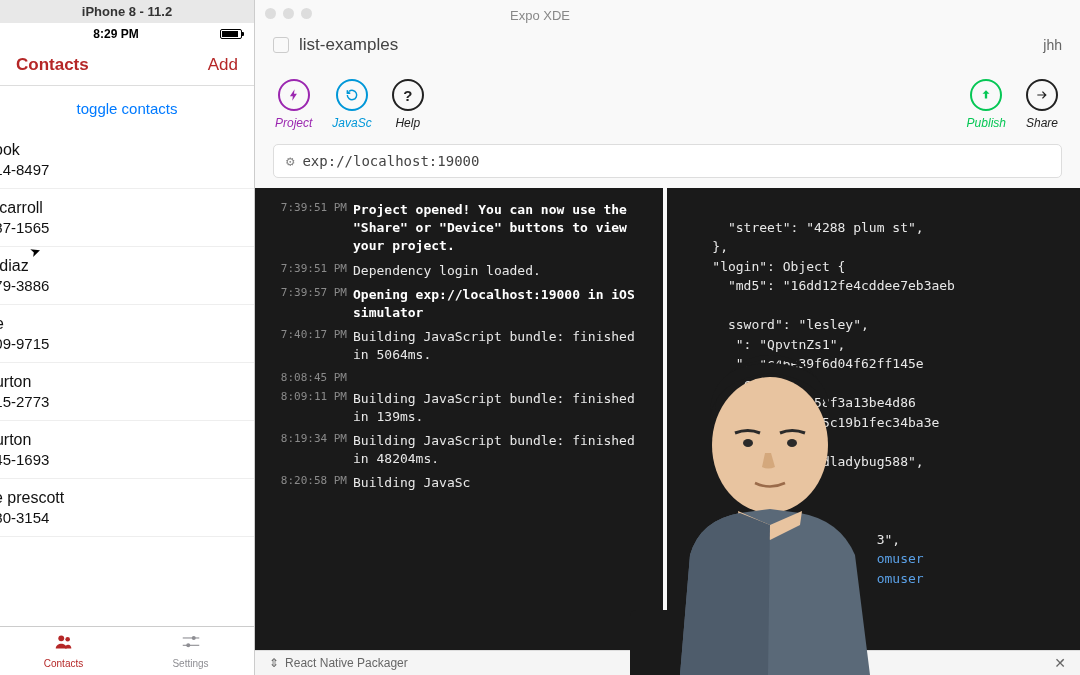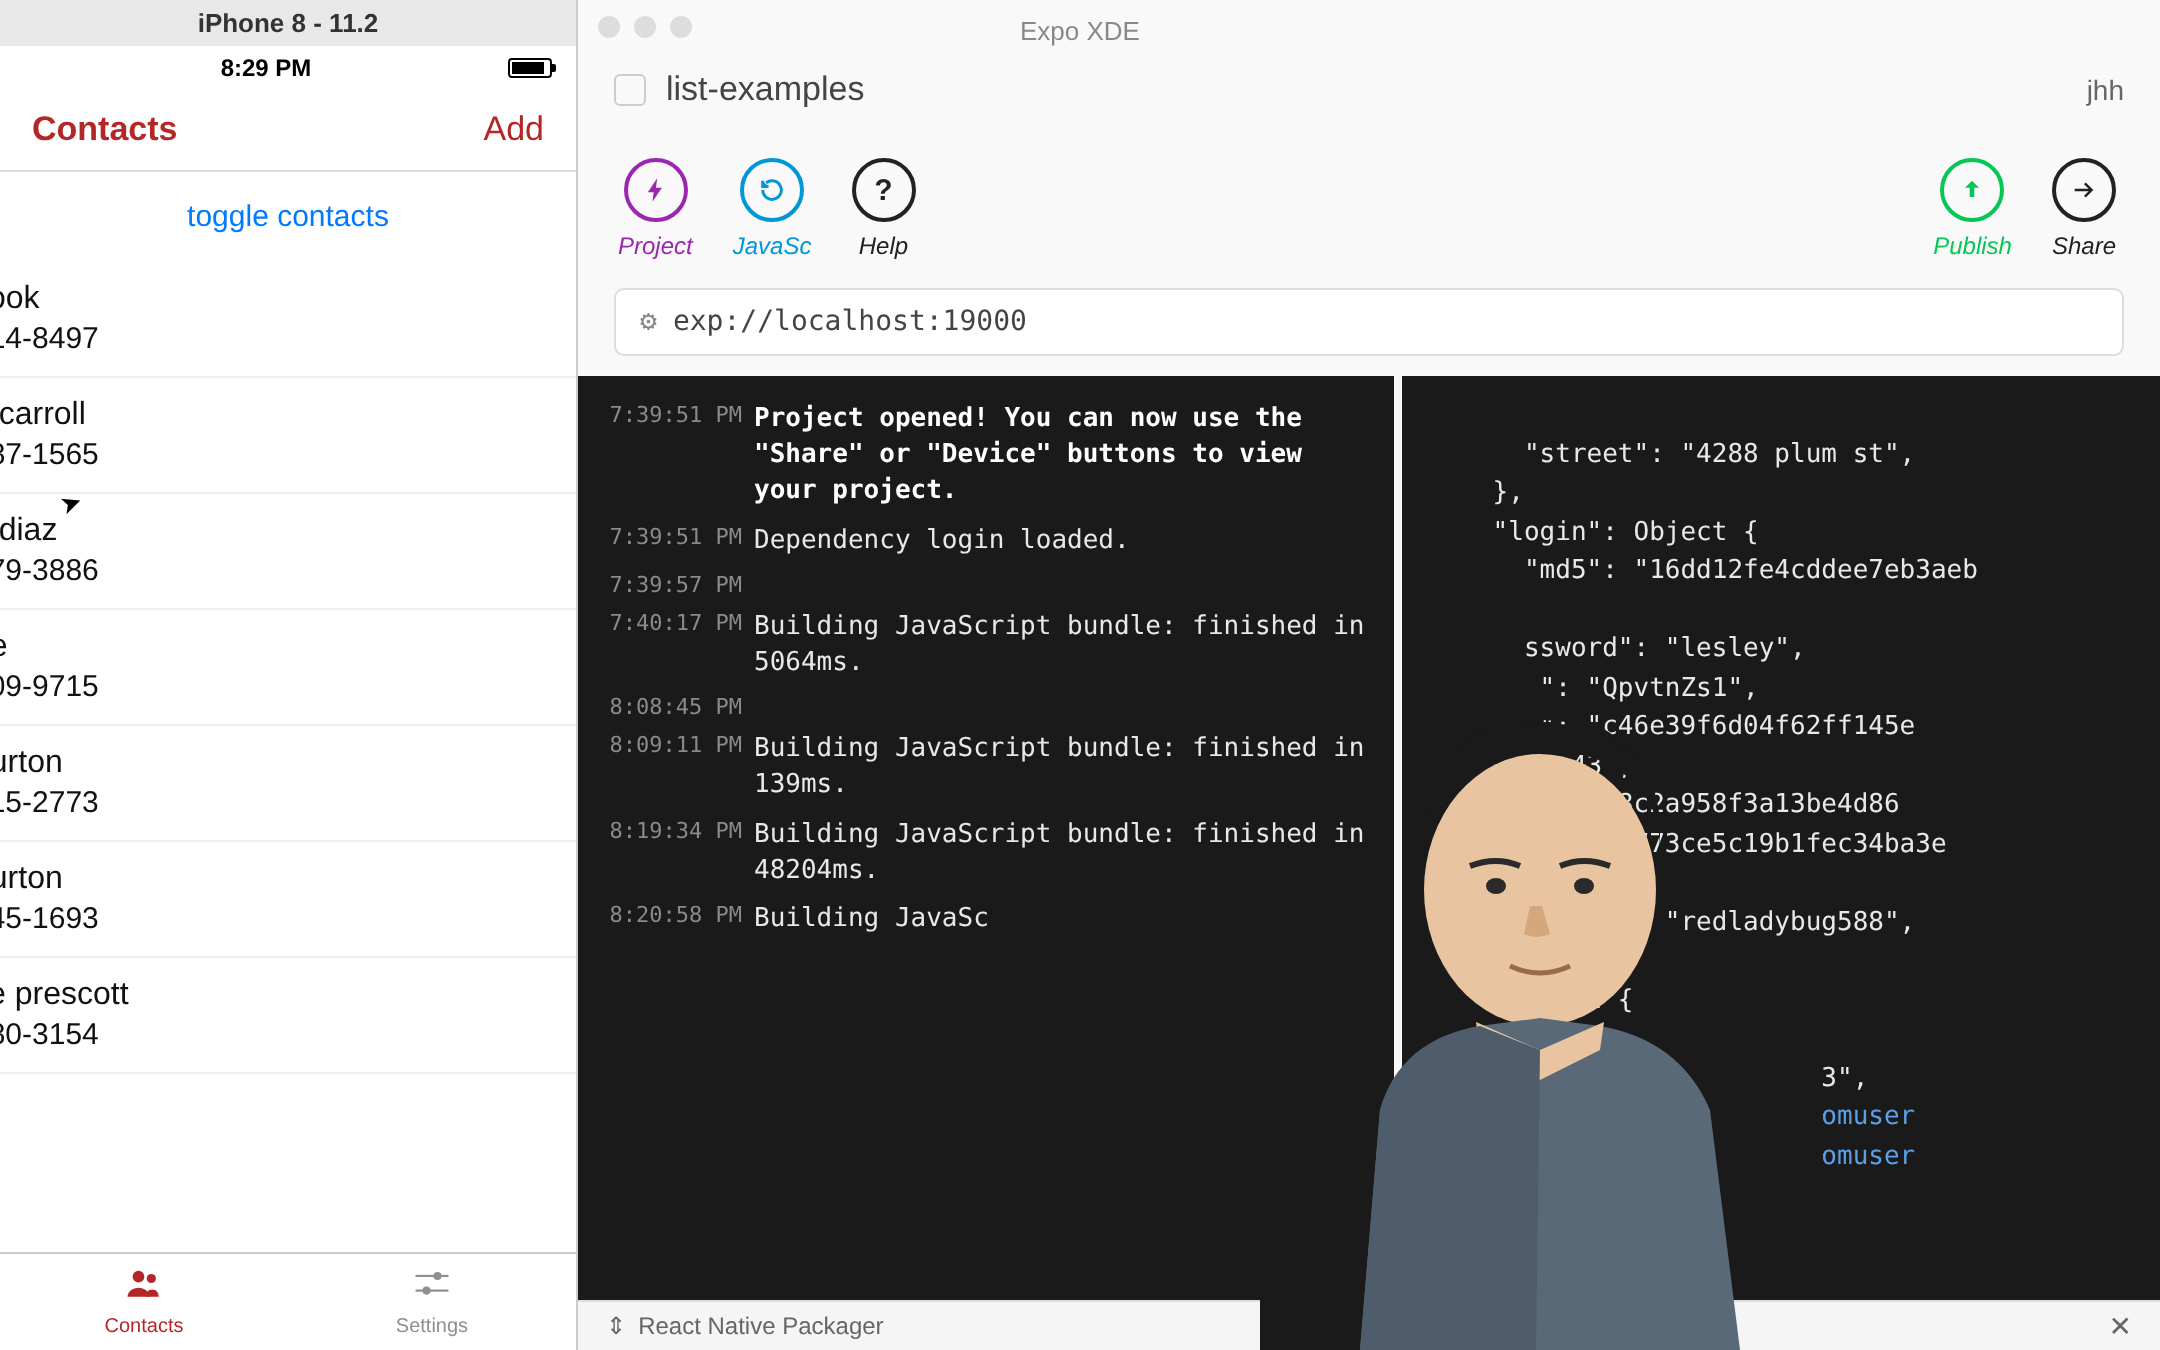"iPhone 8 - 11.2" .simulator { width: 289px -> 255px }
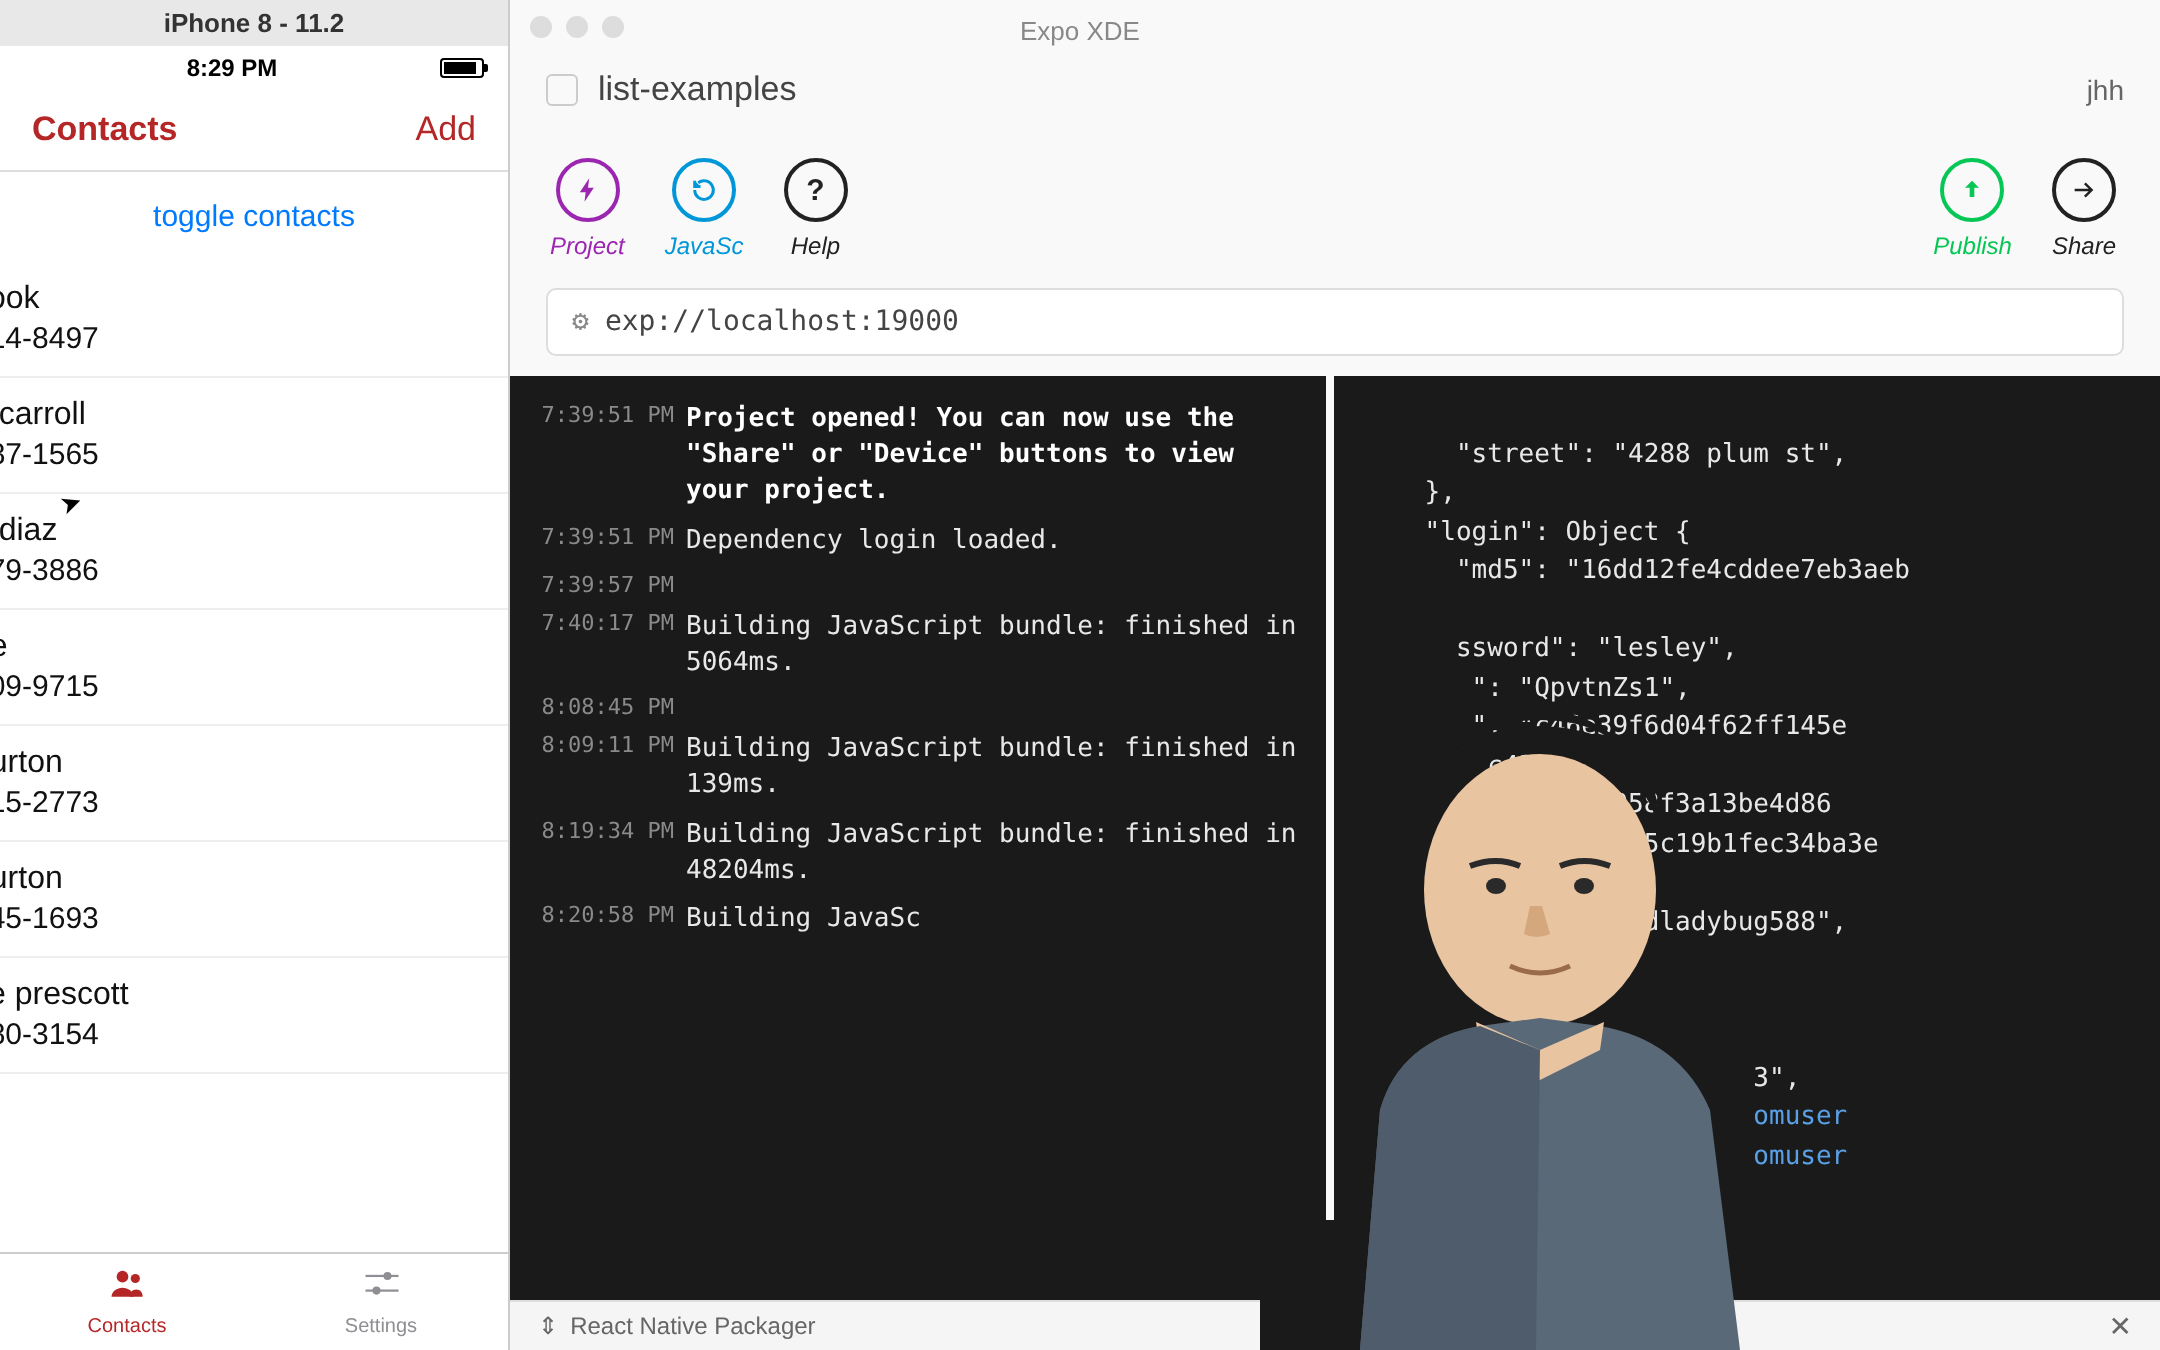"7:39:51 PM" .console-left { padding: 10px 0 -> 10px 10px }
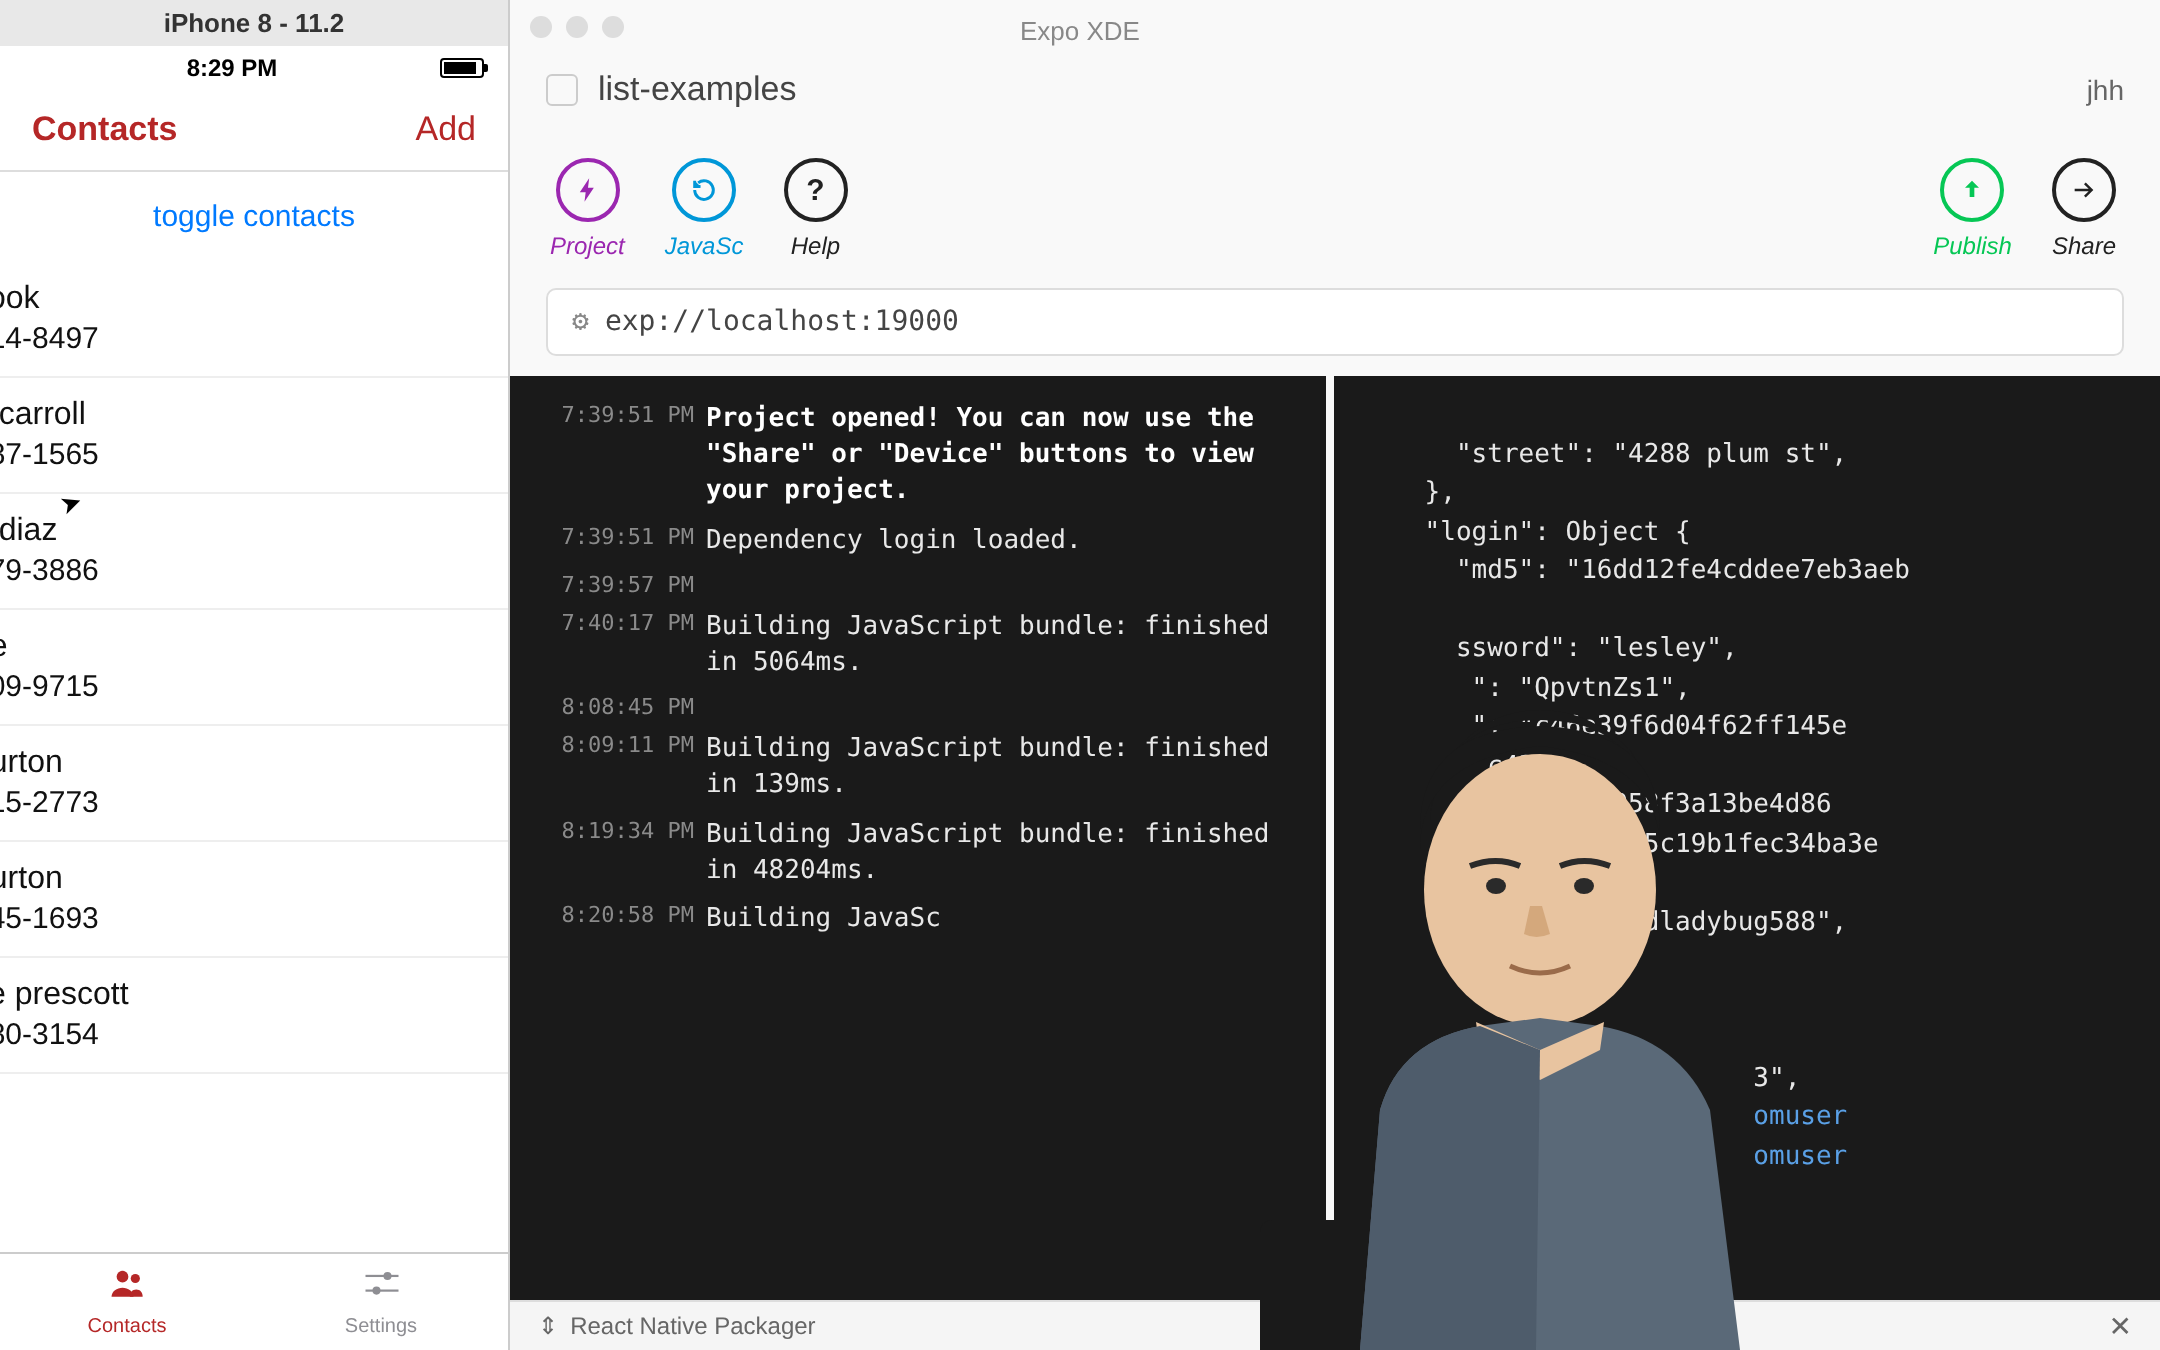"Opening exp://localhost:19000 in iOS" span.log-msg { html: none -> <span>Opening exp://localhost:19000 in iOS simulator</span> }
